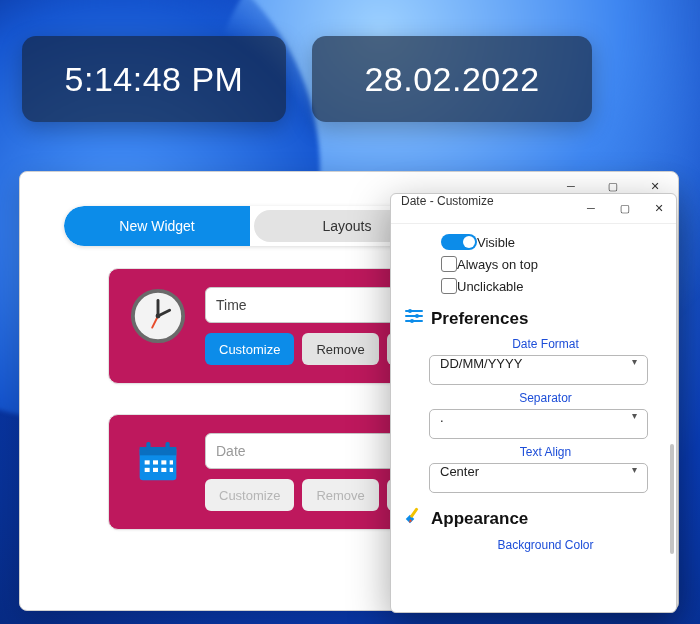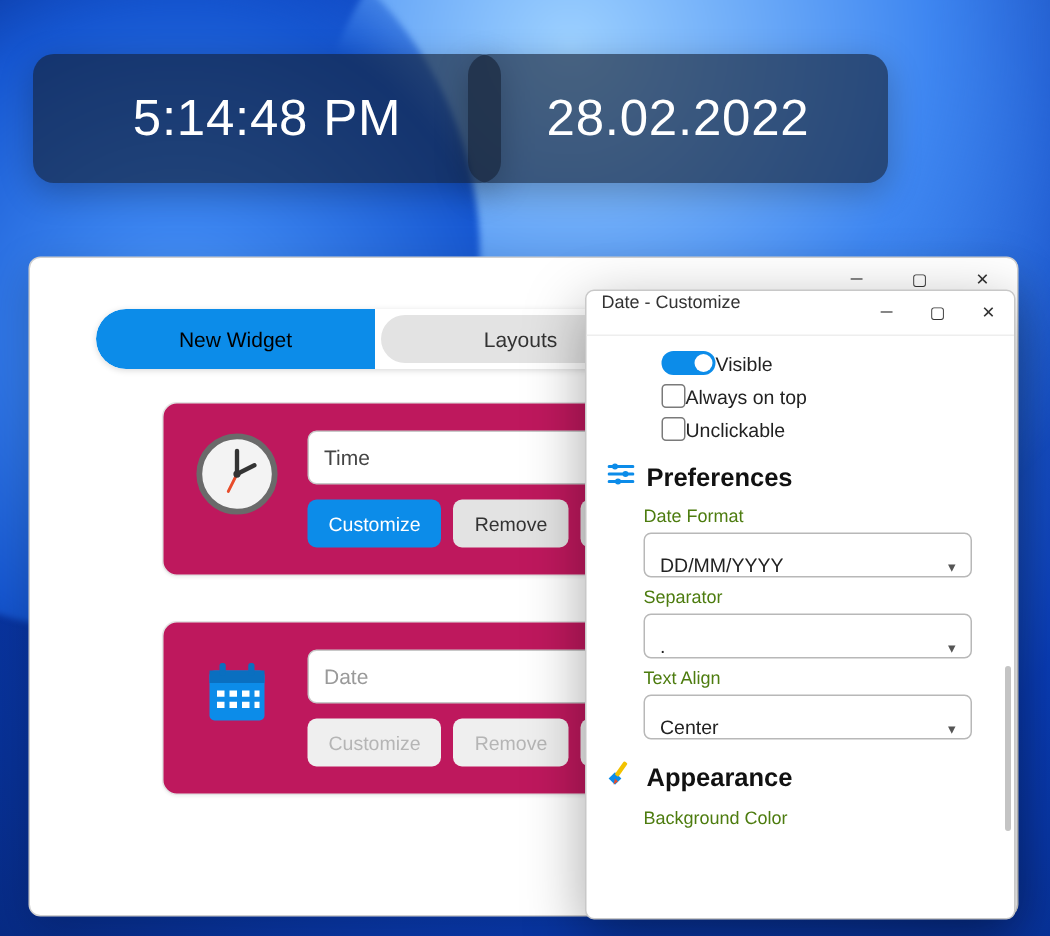"5:14:48 PM" .wt { width: 312px -> 264px }
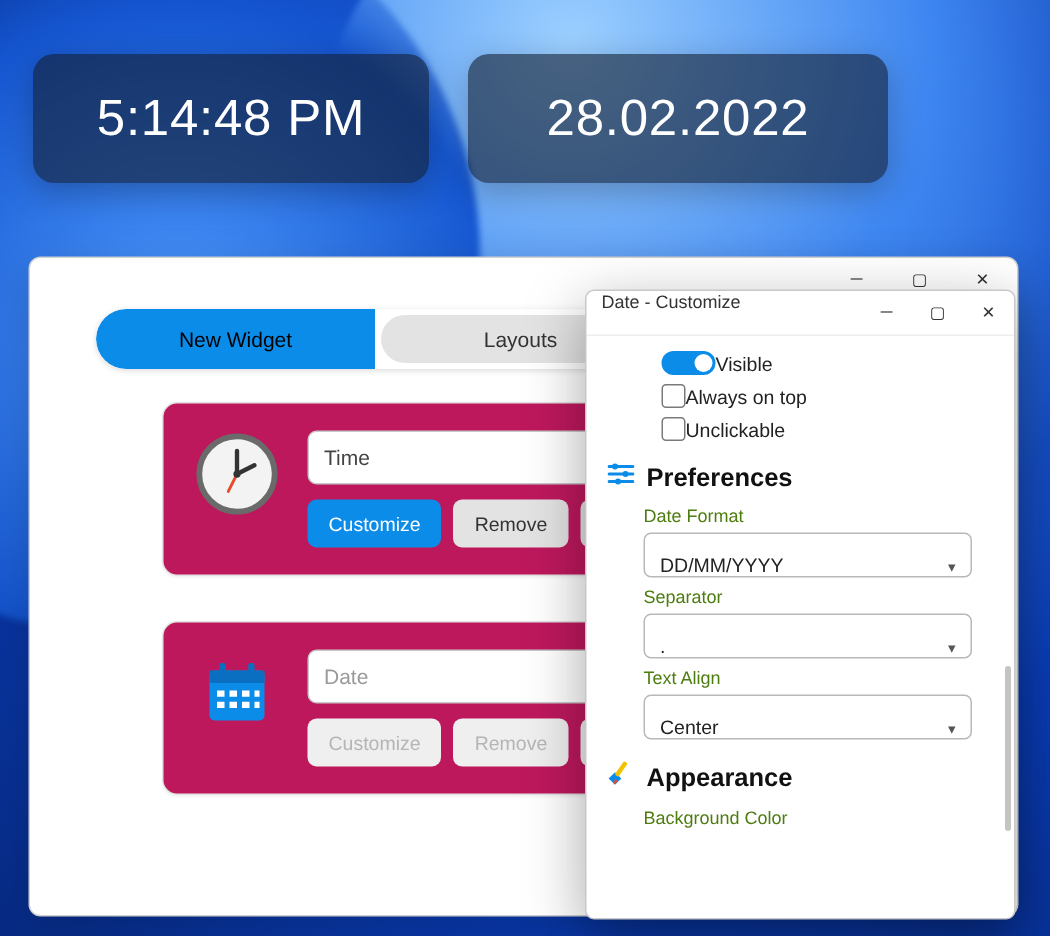"New Widget" .tab.primary { color: #000000 -> #ffffff }
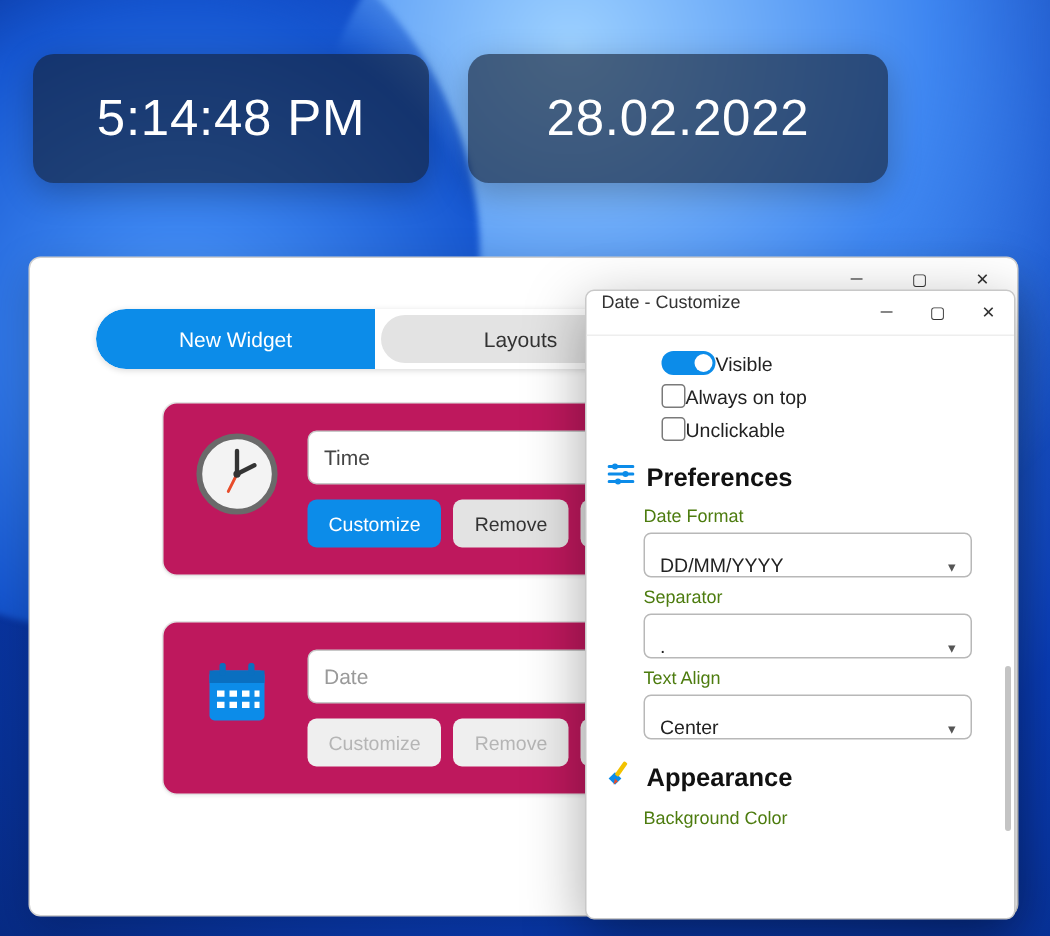"Date Format" .field-label { color: #4d7c0f -> #1d4ed8; text-align: none -> center }
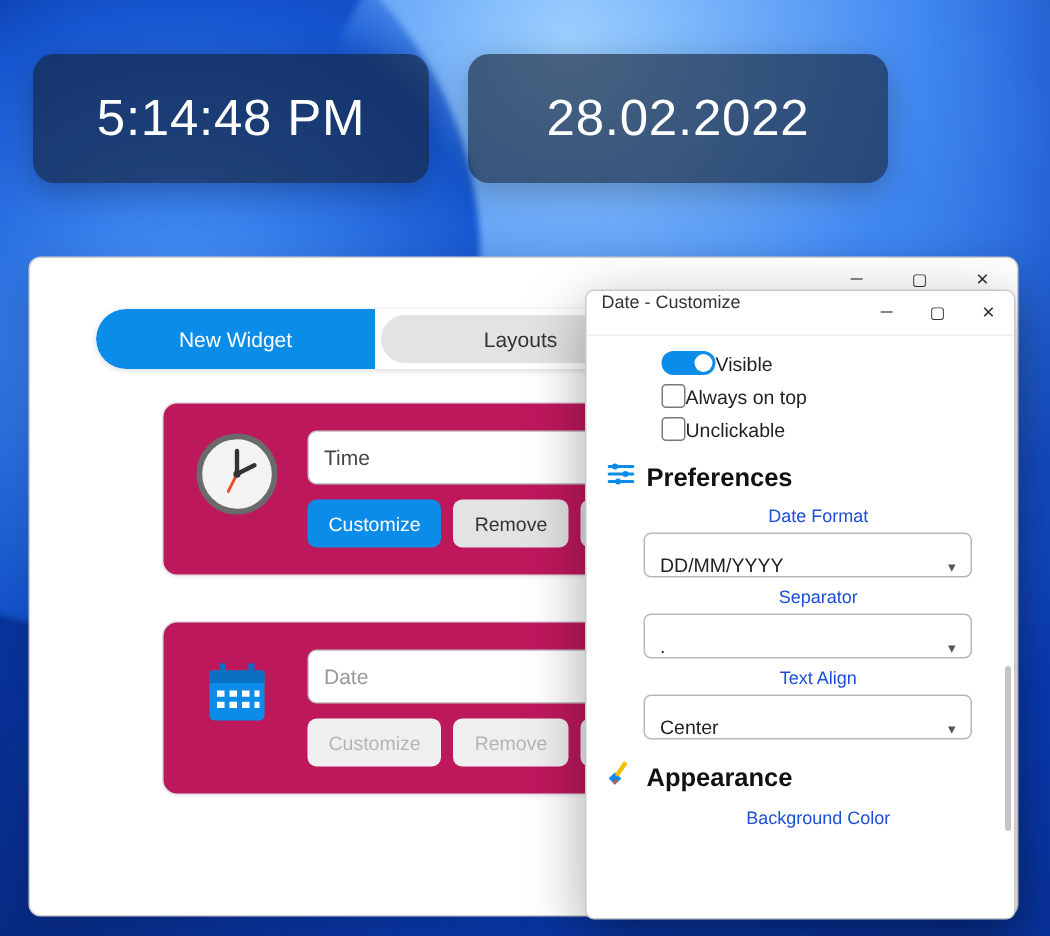"DD/MM/YYYY" .select { align-items: flex-end -> flex-start }
